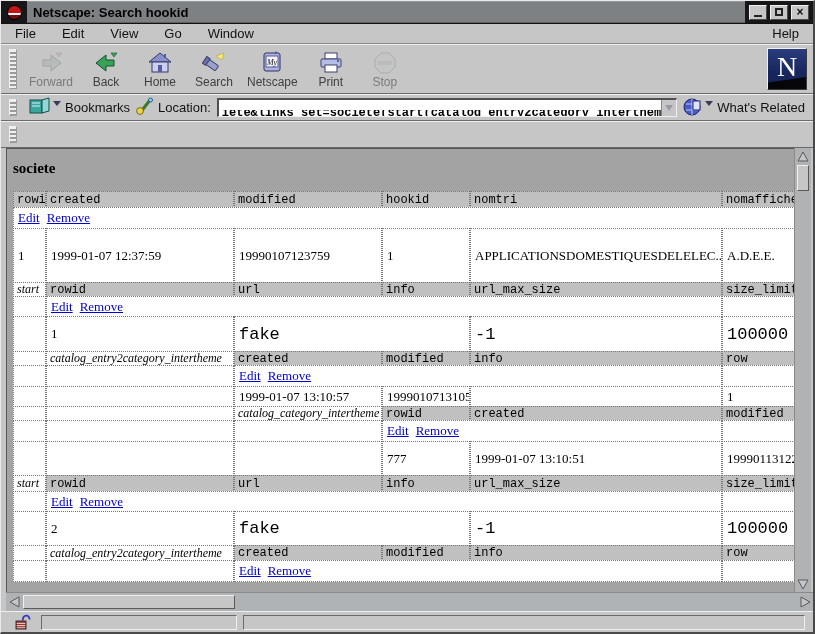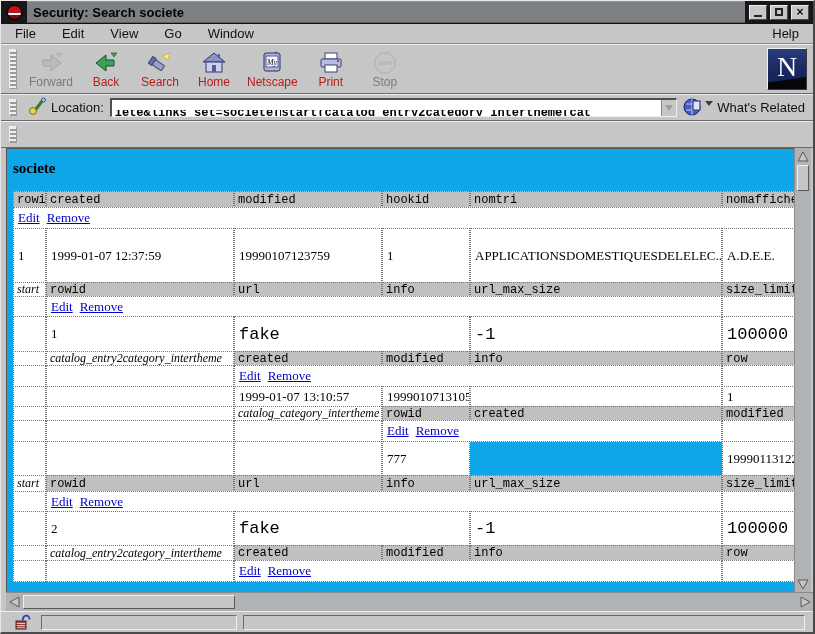"Security: Search societe" span.title-text { text: Security: Search societe -> Netscape: Search hookid }
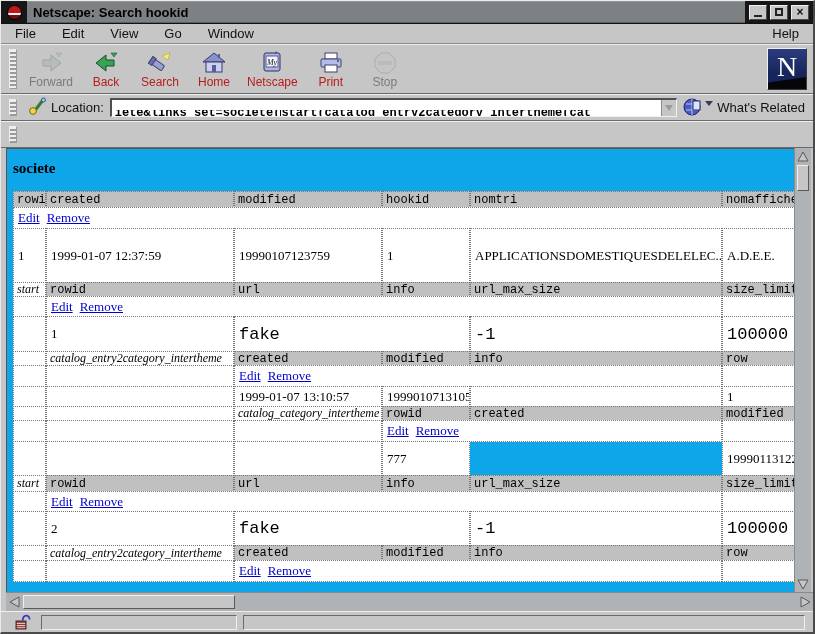"My" .tool-btn { color: #b91c1c -> #404040 }
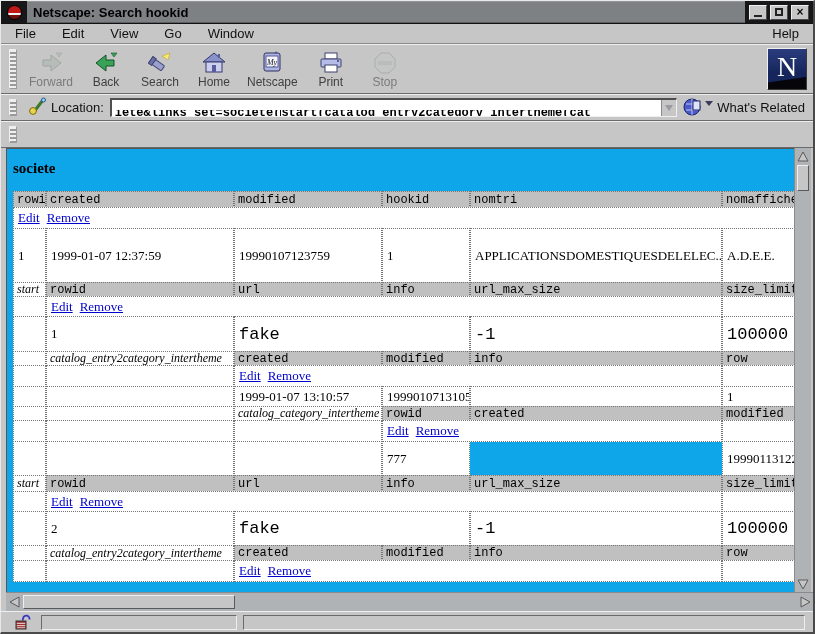"Search" div.tool-btn { order: before "Home" -> after "Home" }
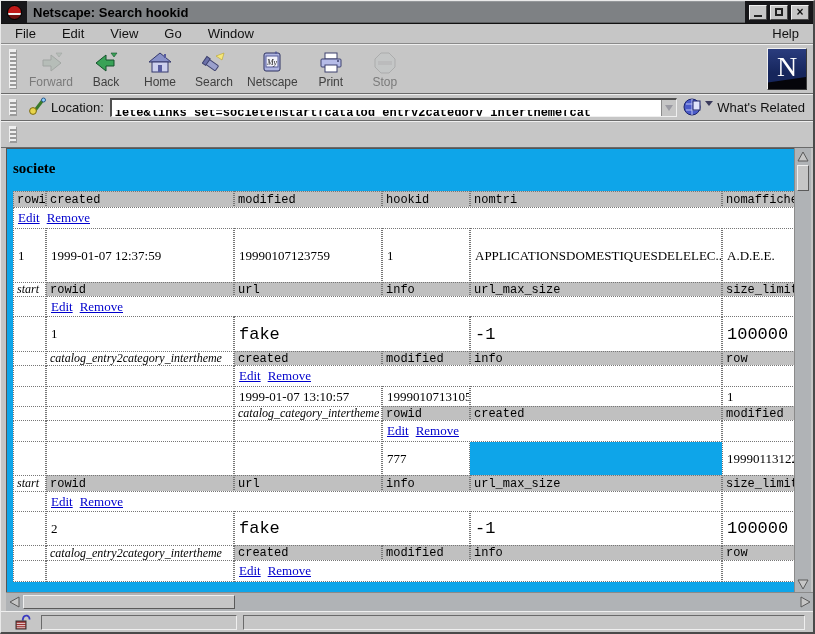"Bookmarks" div.loc-group { html: none -> <div> <span> <svg> <rect></rect> <polygon></polygon> <line></line> <line></line> </svg> </span> <span></span> <span>Bookmarks</span> </div> }
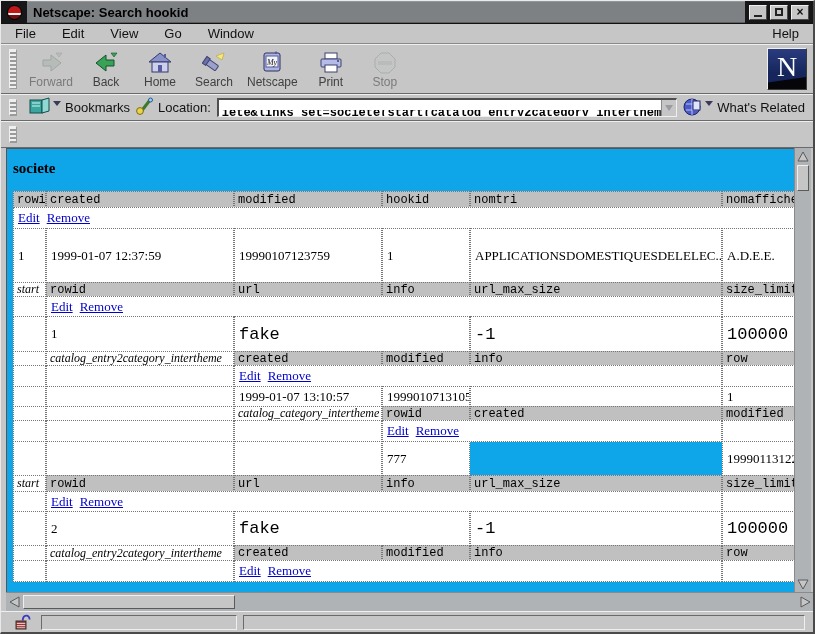"societe" .doc { background: #0ea5e9 -> #a3a3a3 }
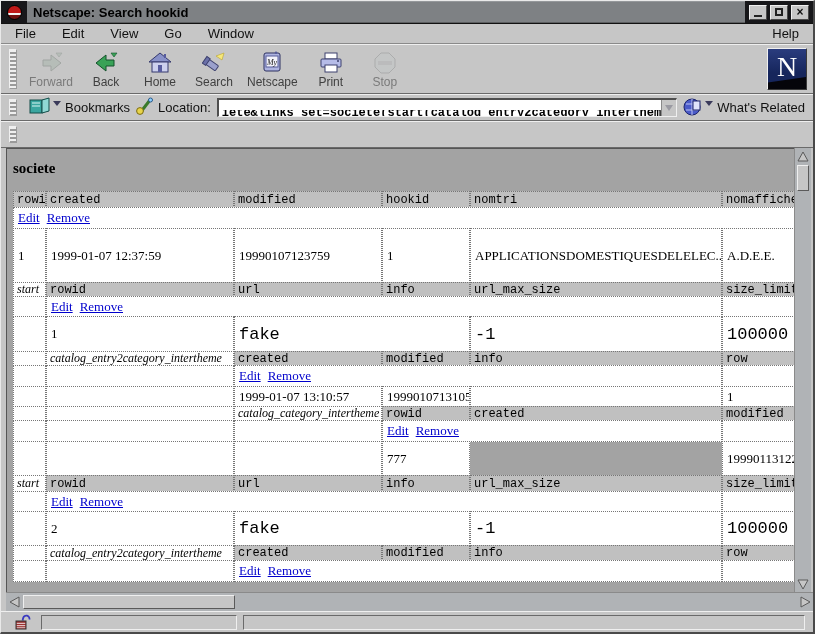"1999-01-07 13:10:51" div.cell { html: none -> <div>1999-01-07 13:10:51</div> }
